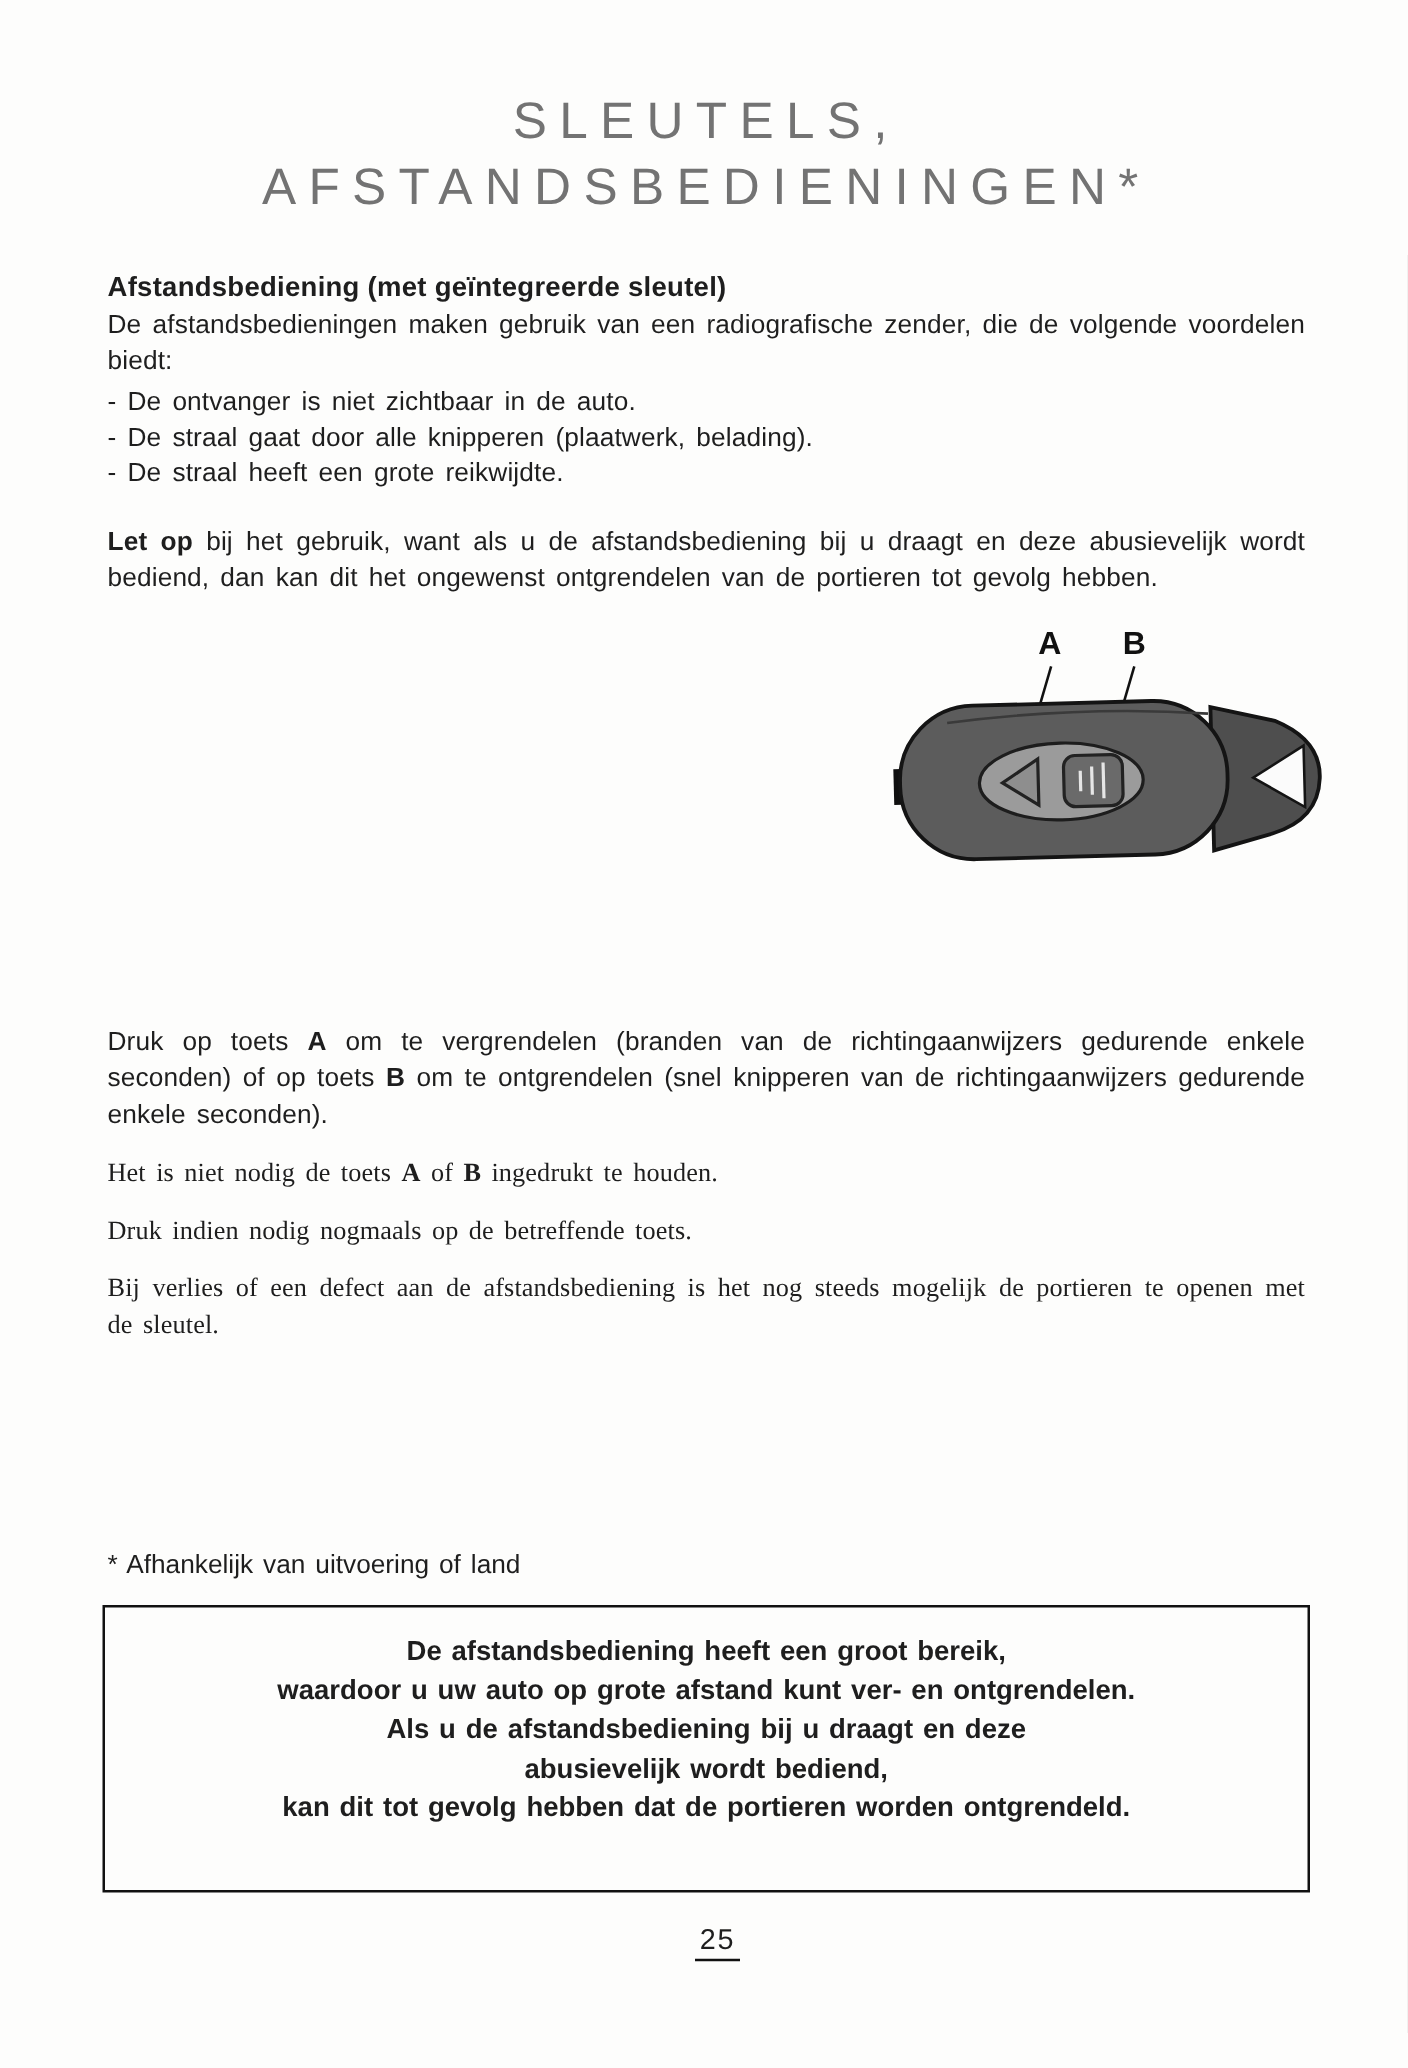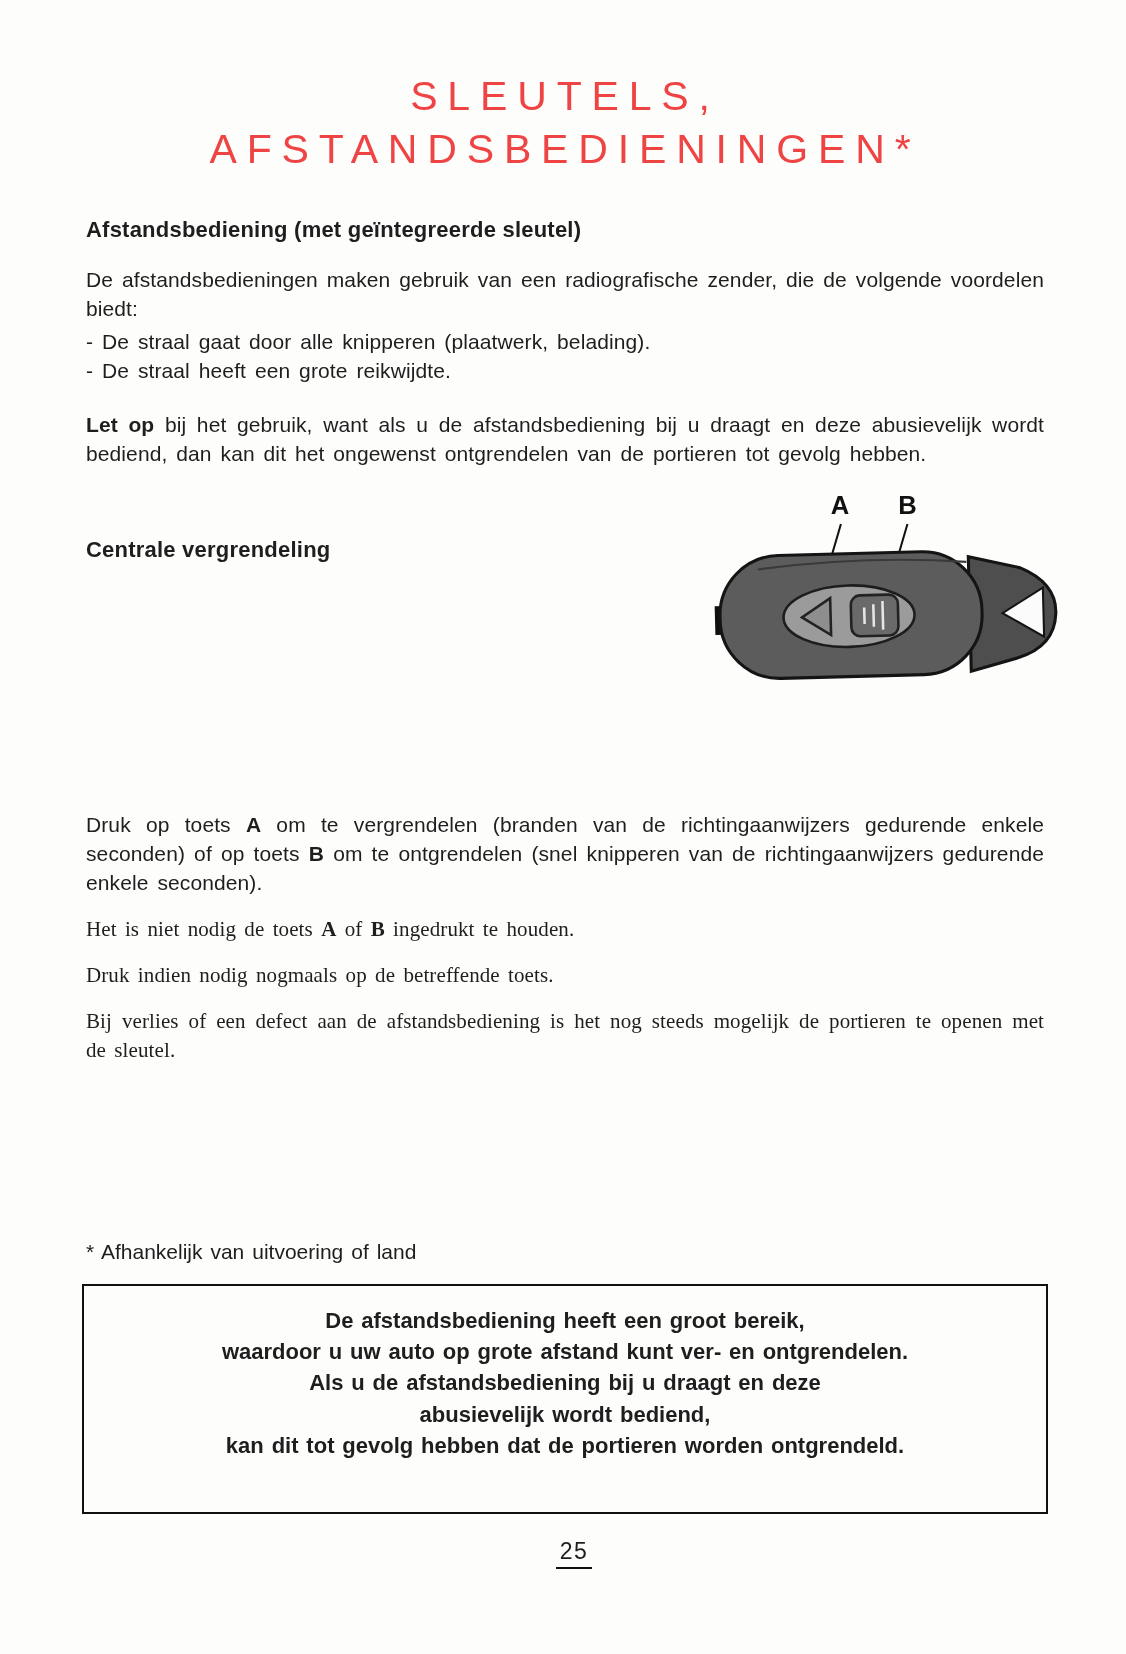"SLEUTELS," .title { color: #ef4444 -> #737373 }
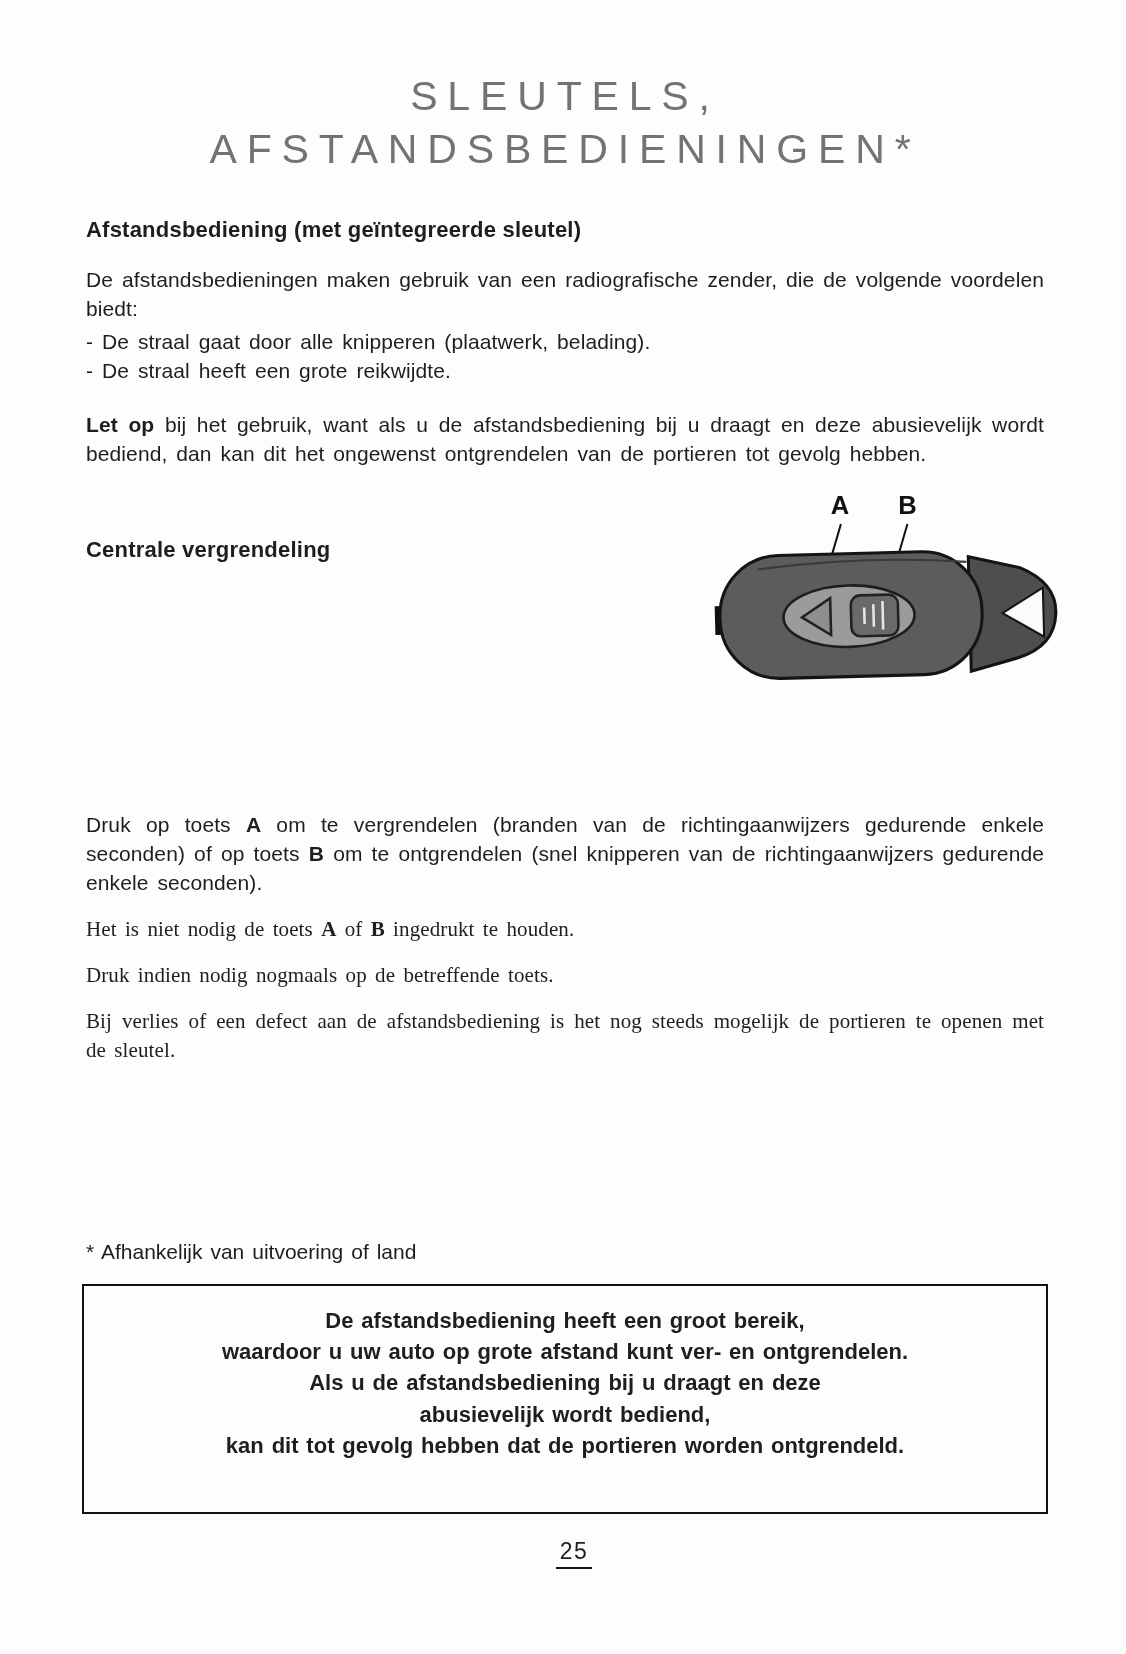"De afstandsbedieningen maken gebruik van" .s1-intro { margin-top: 23px -> 3px }
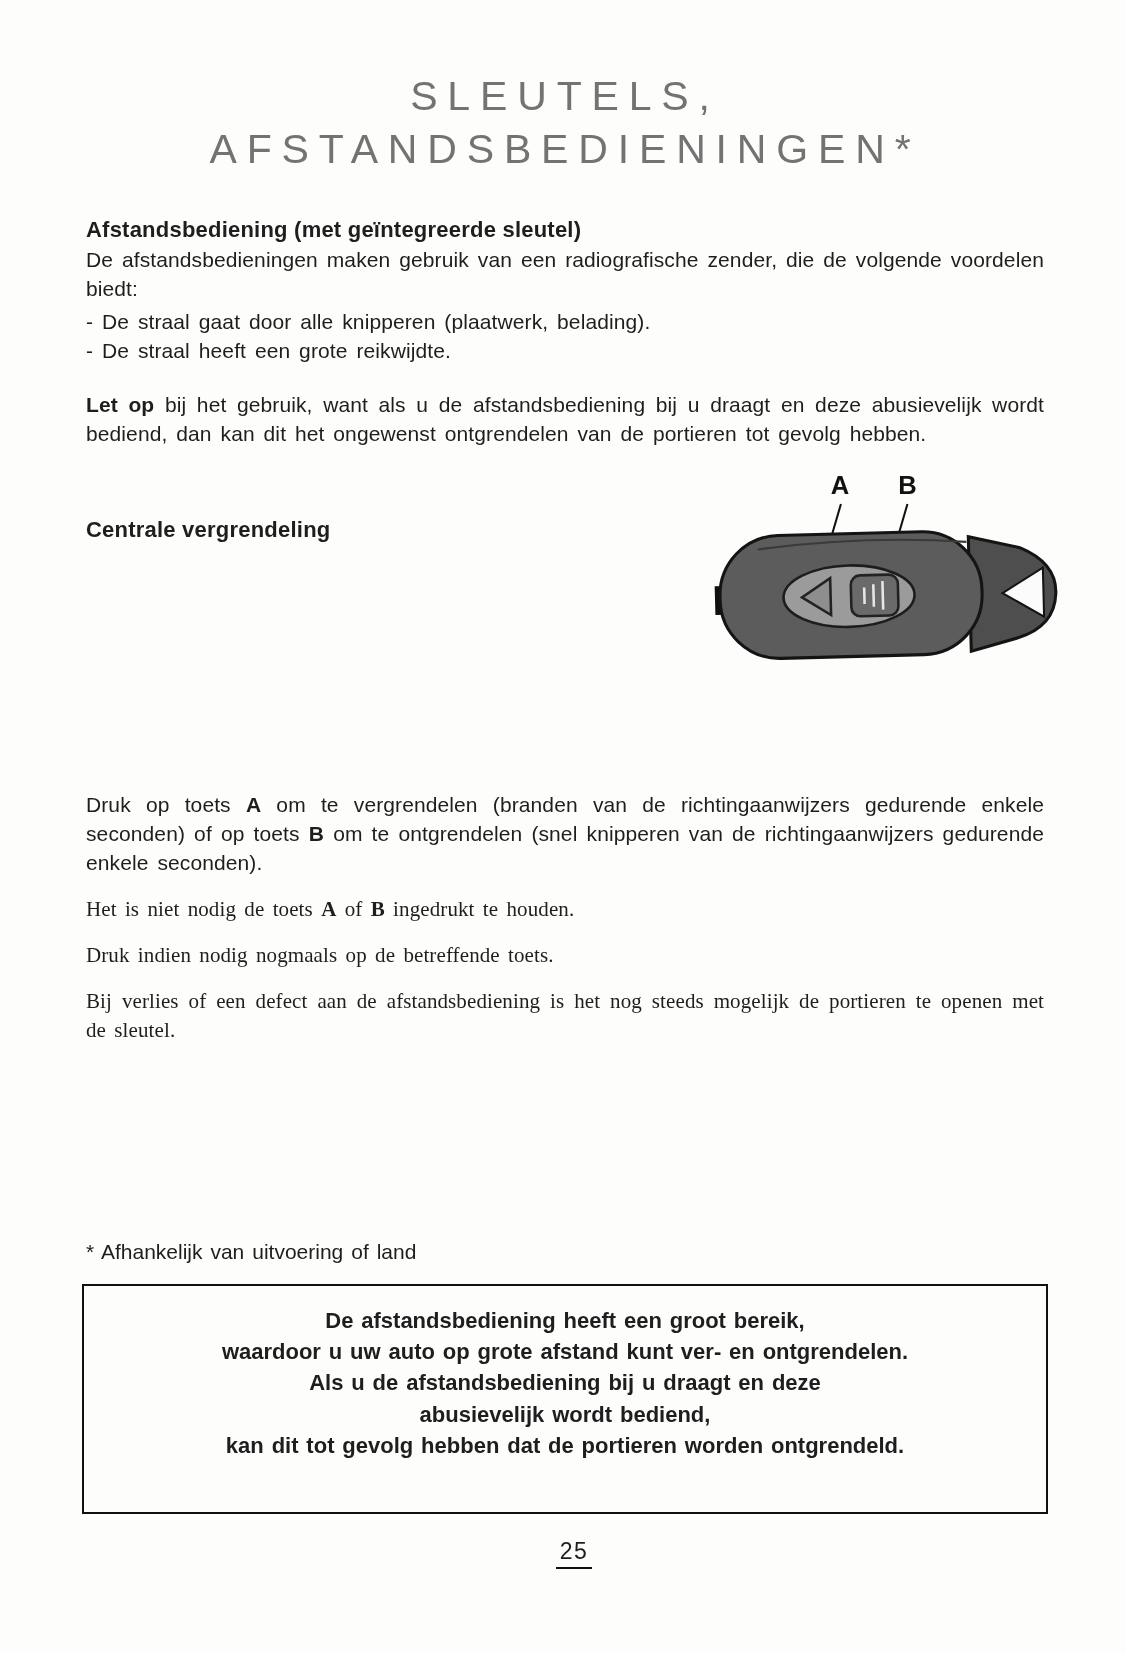"- De ontvanger is niet" div { html: none -> <div>- De ontvanger is niet zichtbaar in de auto.</div> }
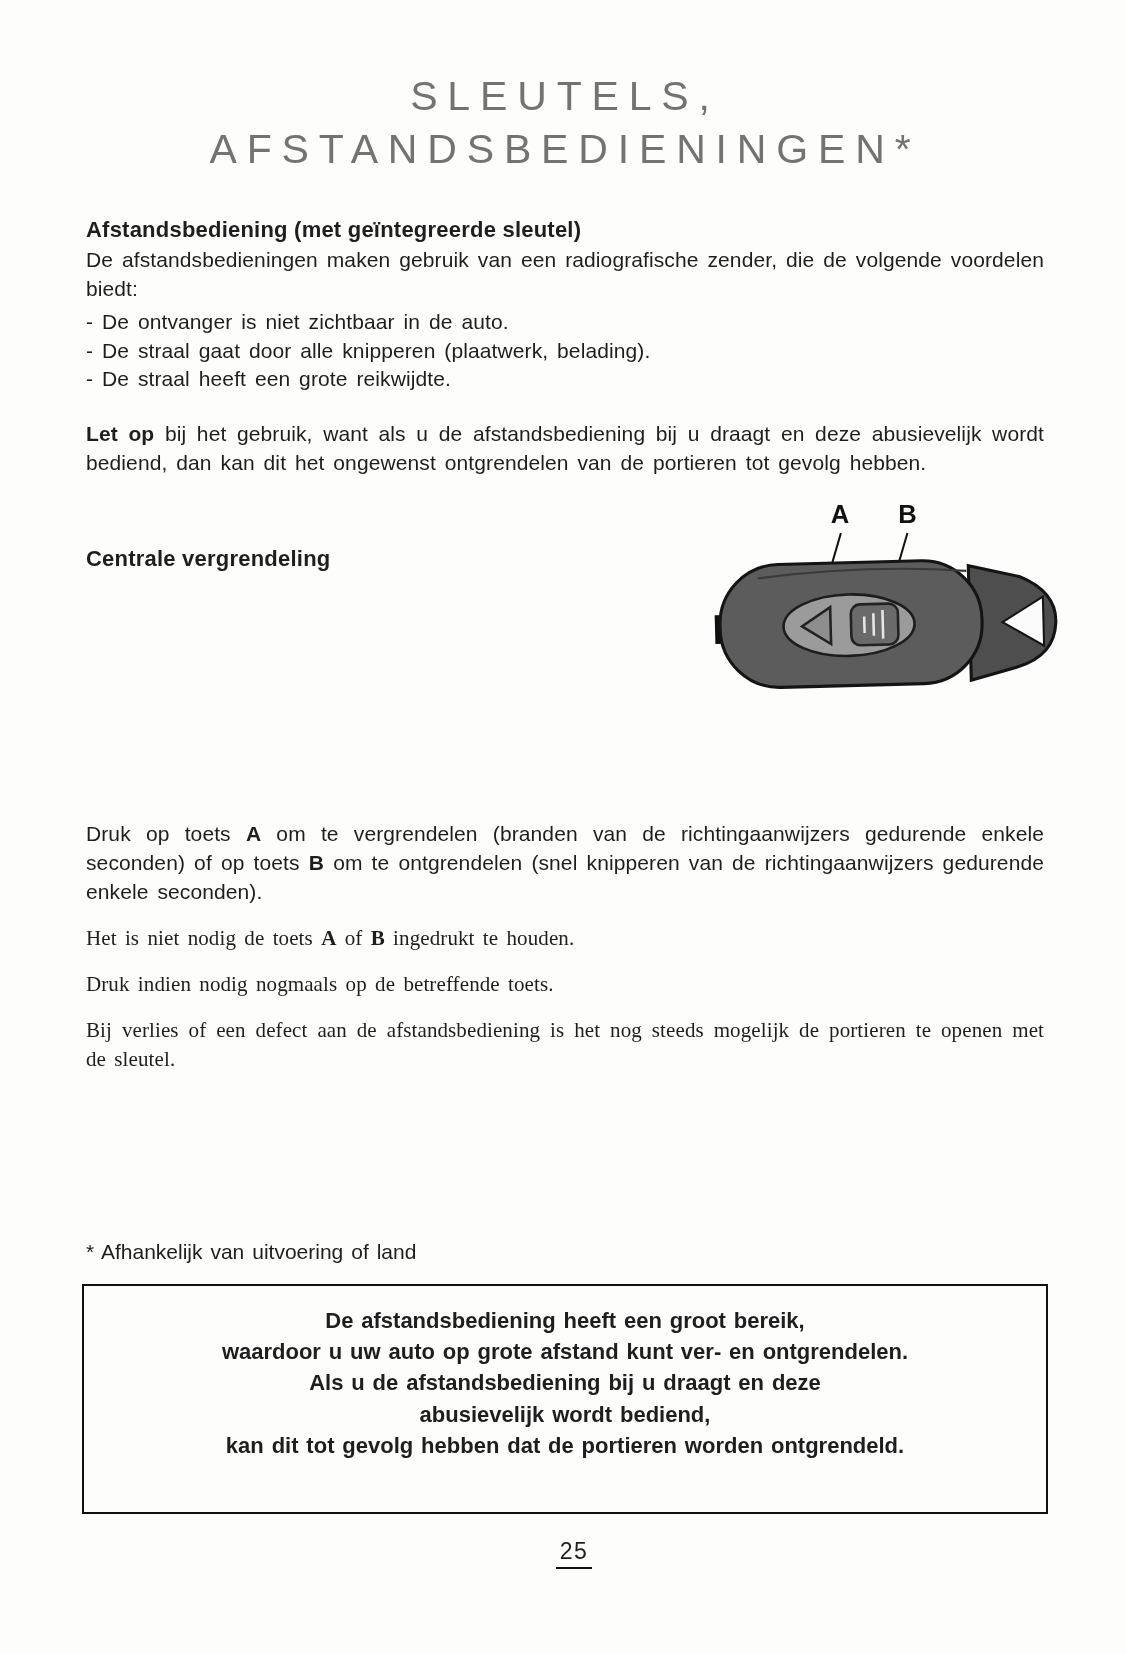"Centrale vergrendeling" div.heading { html: <div>Centrale vergrendeling</div> -> none }
